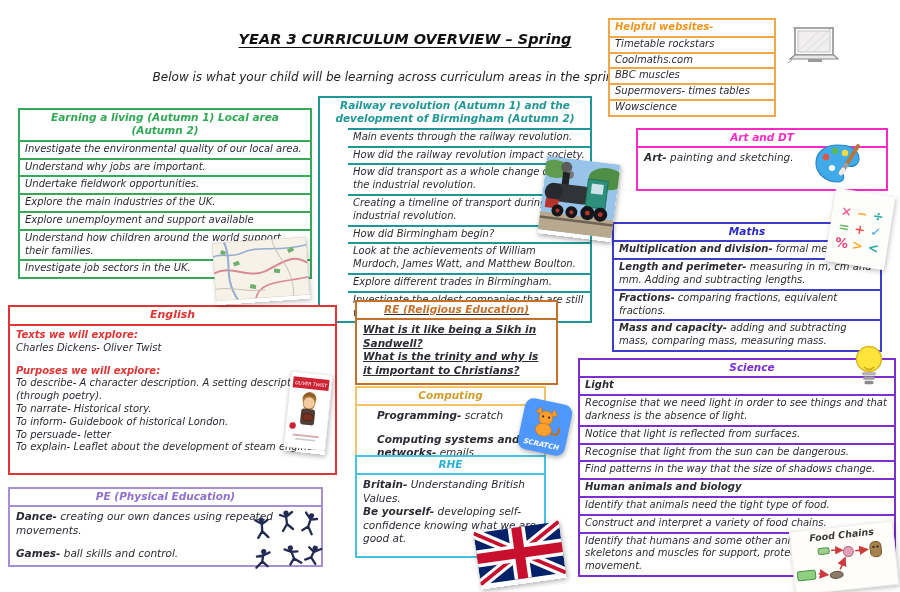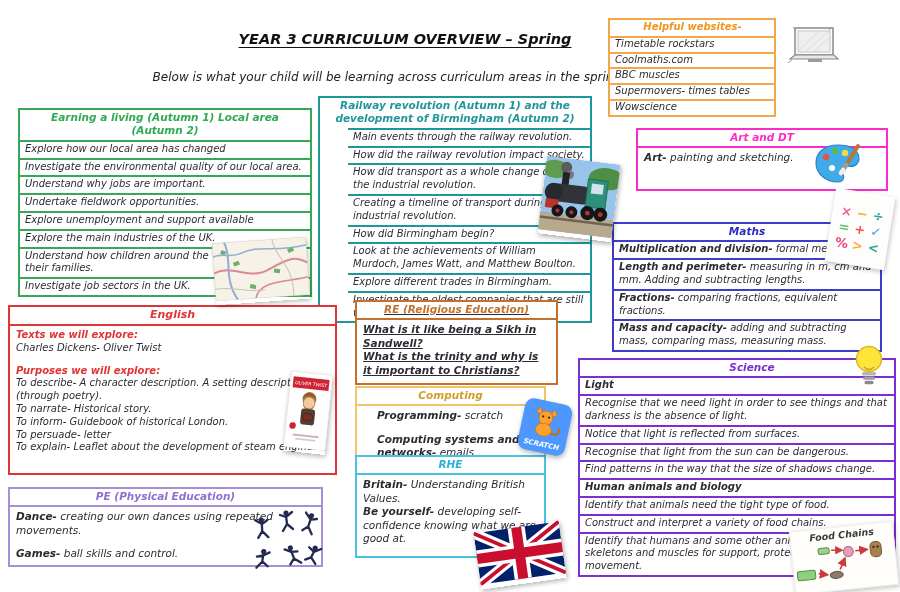"Helpful websites-" .box.web .bt { text-align: center -> left }
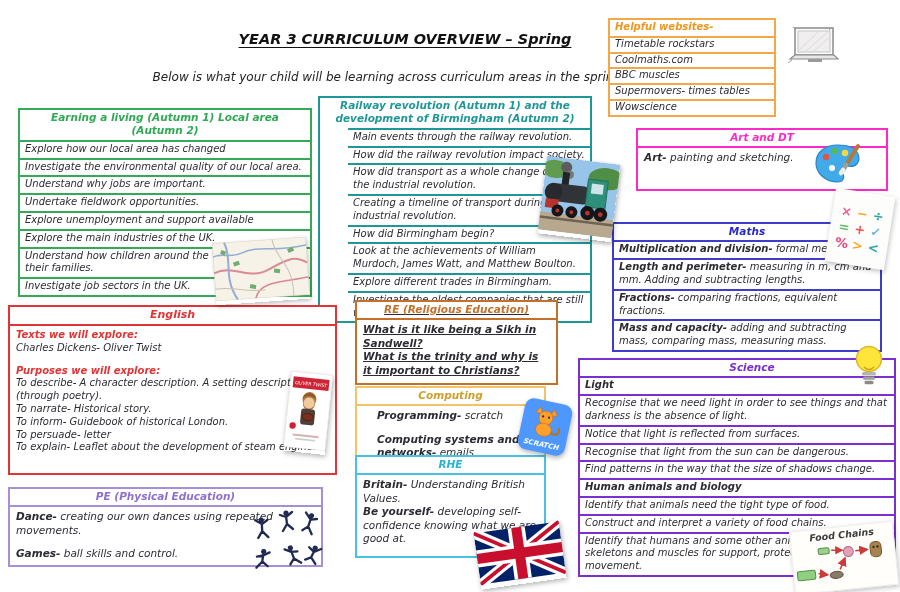"Explore how our local area" div.row { html: <div>Explore how our local area has changed</div> -> none }
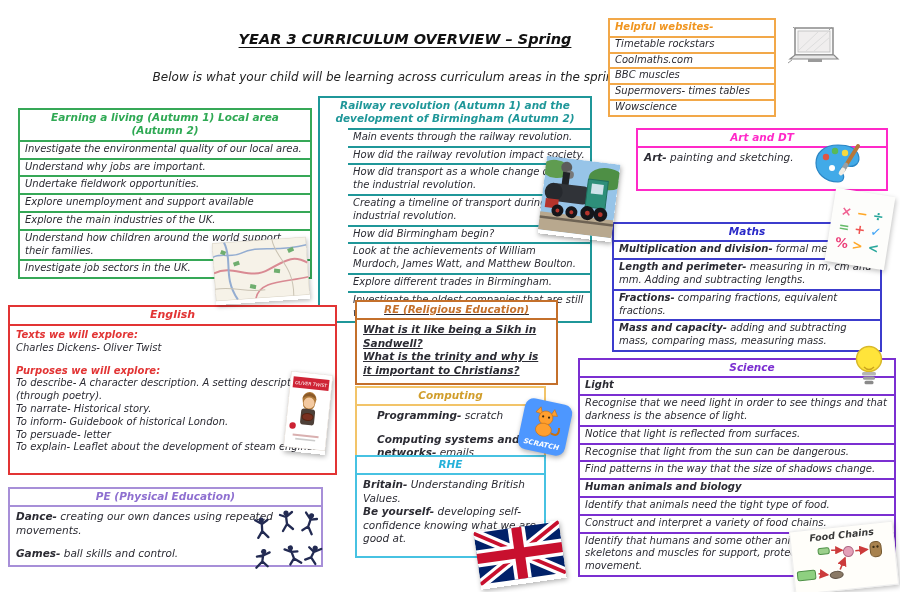"Explore unemployment and support" div.row { order: before "Explore the main industries of" -> after "Explore the main industries of" }
